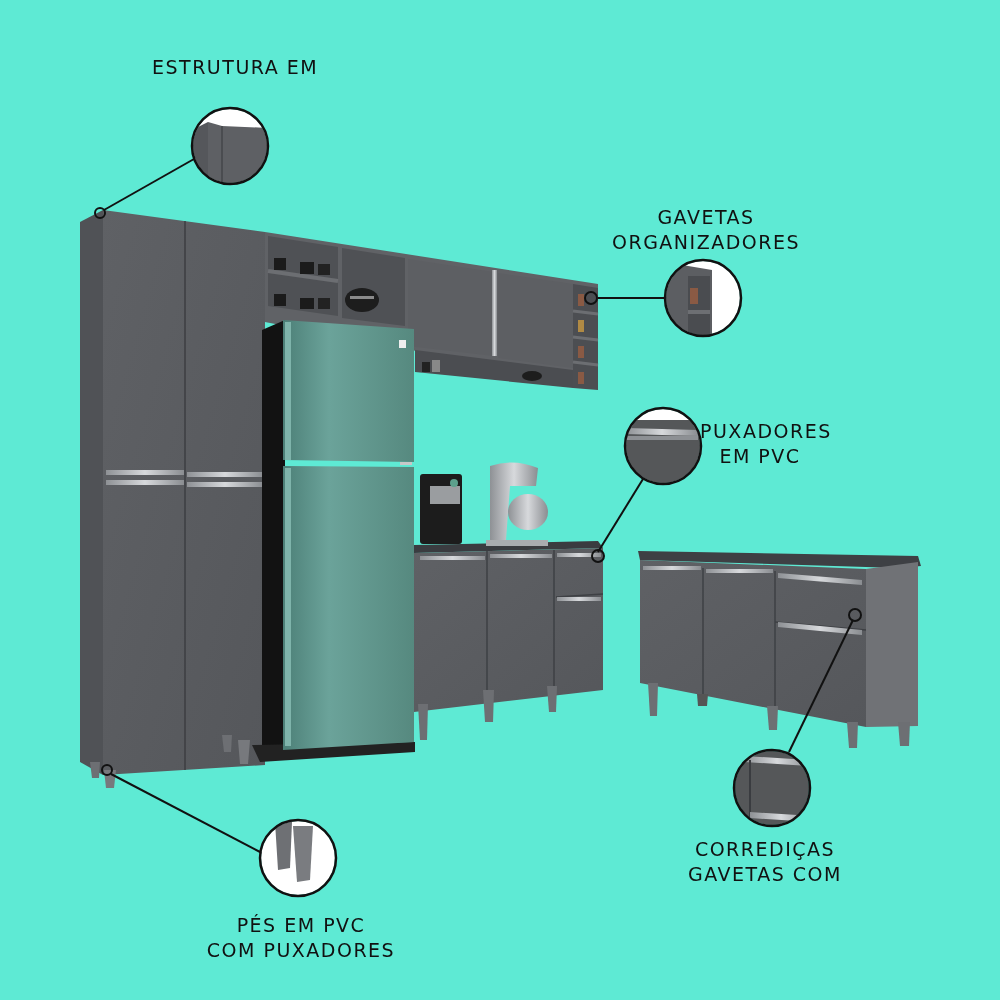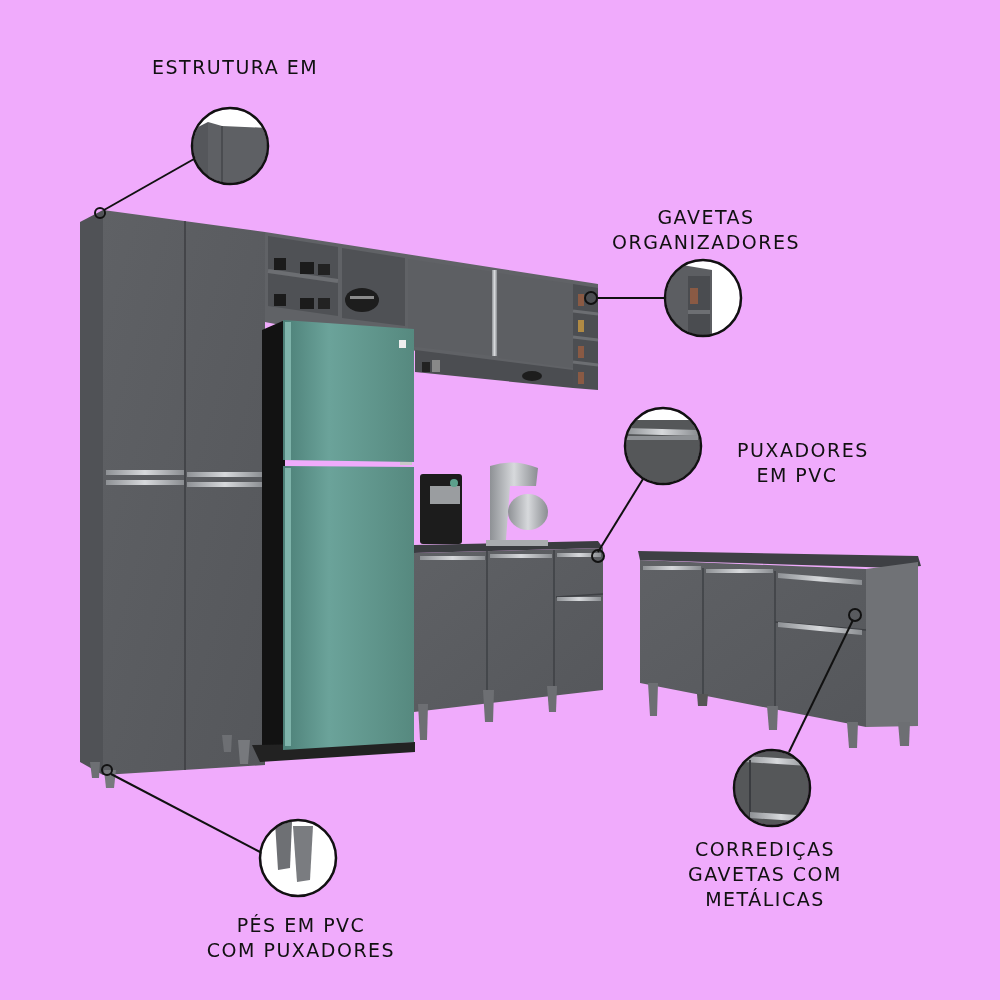"ESTRUTURA EM" #stage { background: #f0abfc -> #5eead4 }
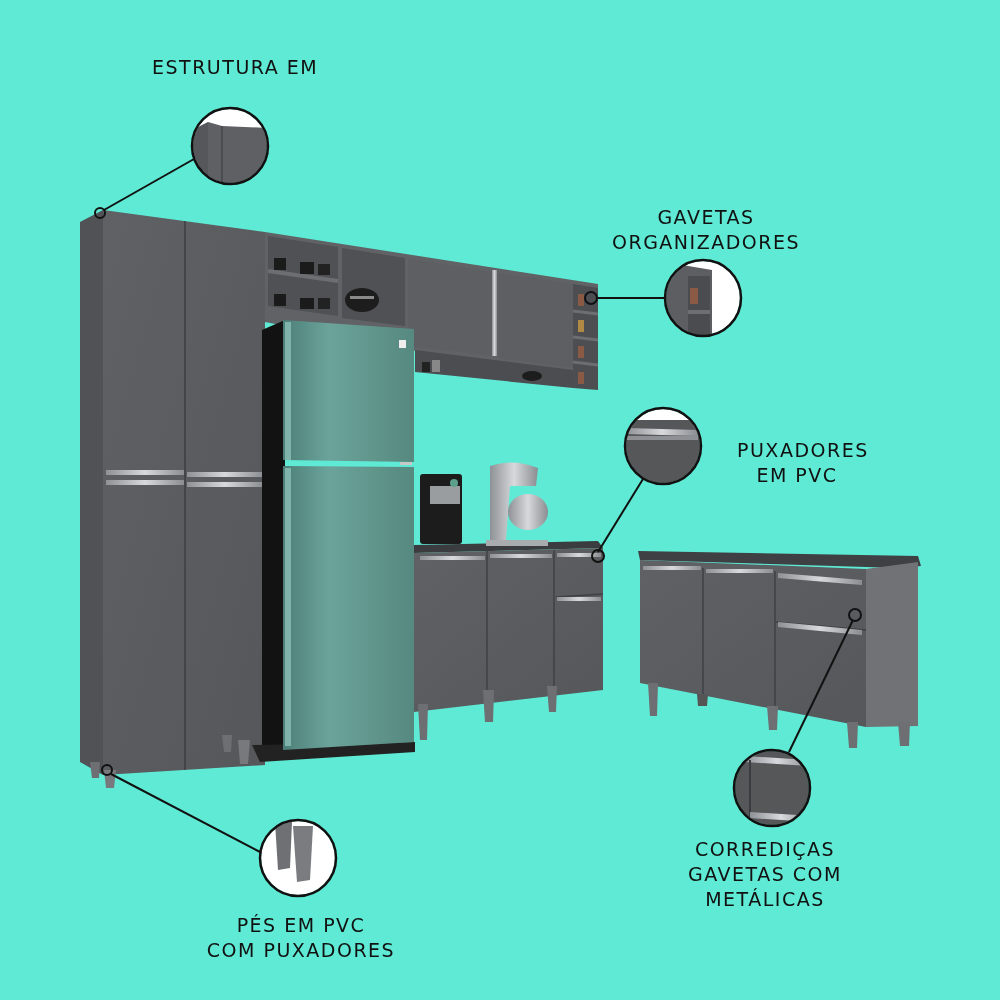"PUXADORES" div.label { padding-left: 37px -> none; top: 438px -> 419px }
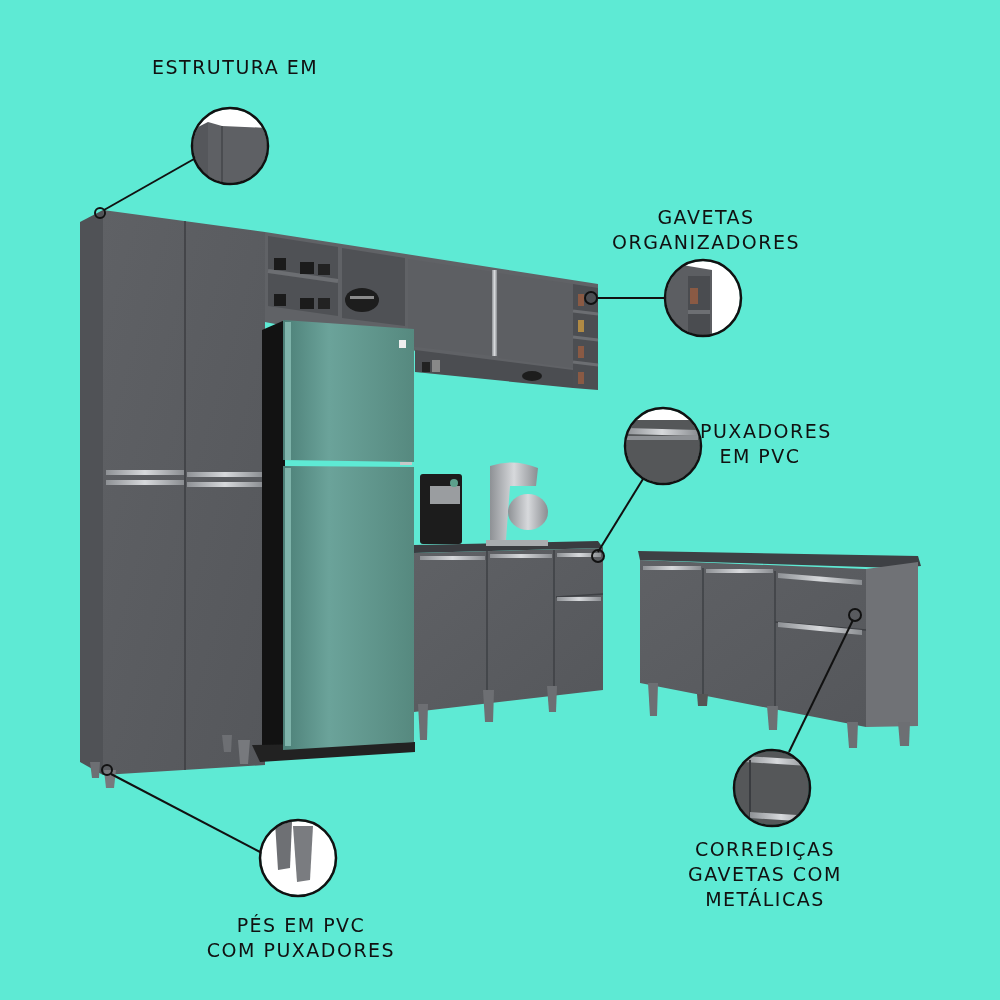"METÁLICAS" span { html: <span>METÁLICAS</span> -> none }
